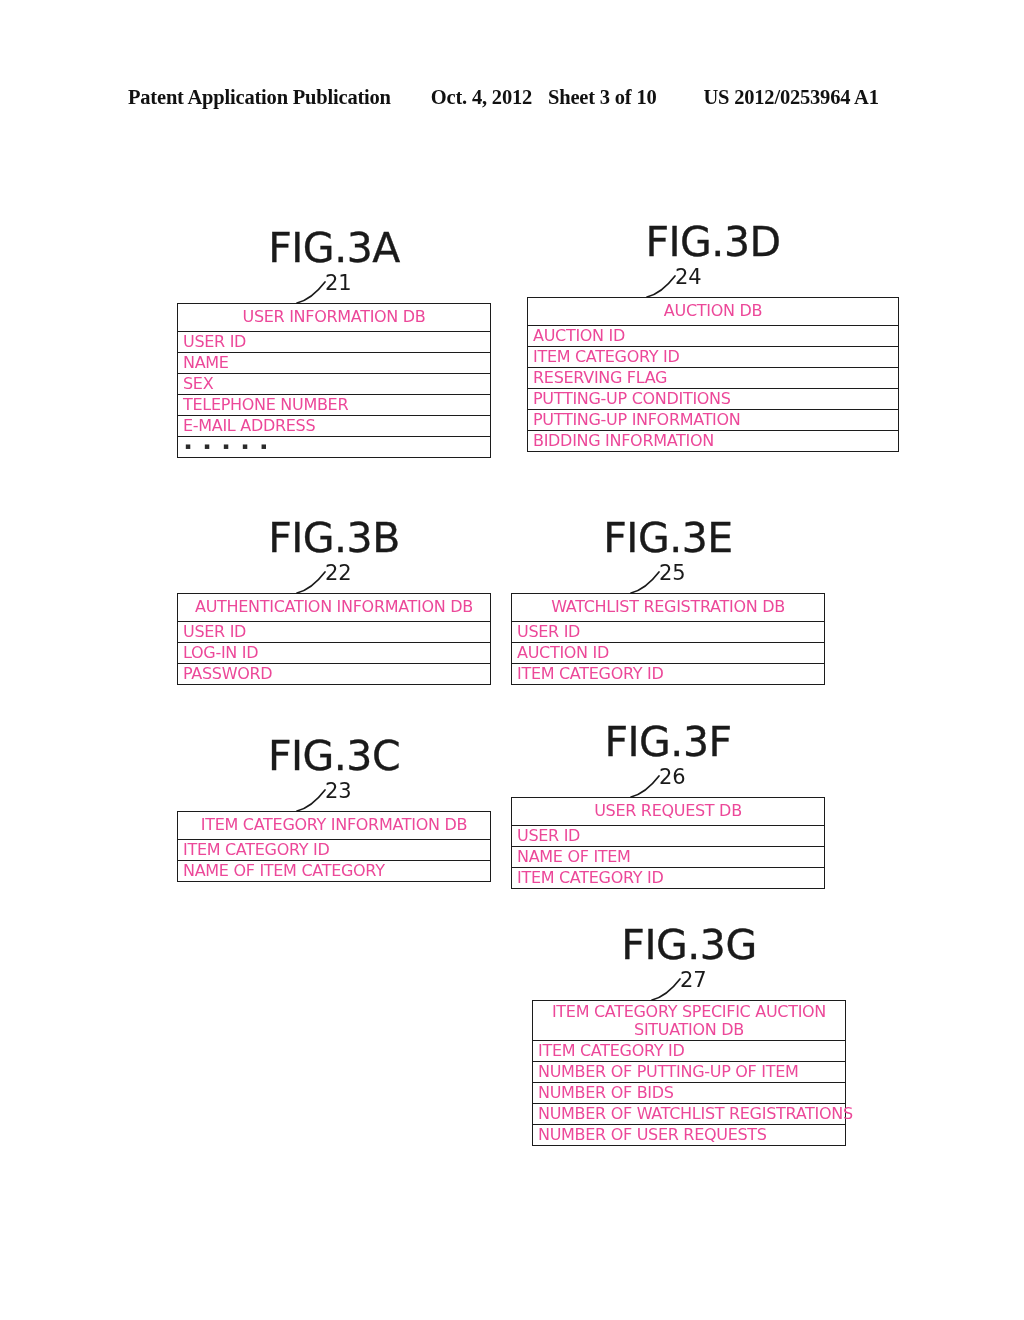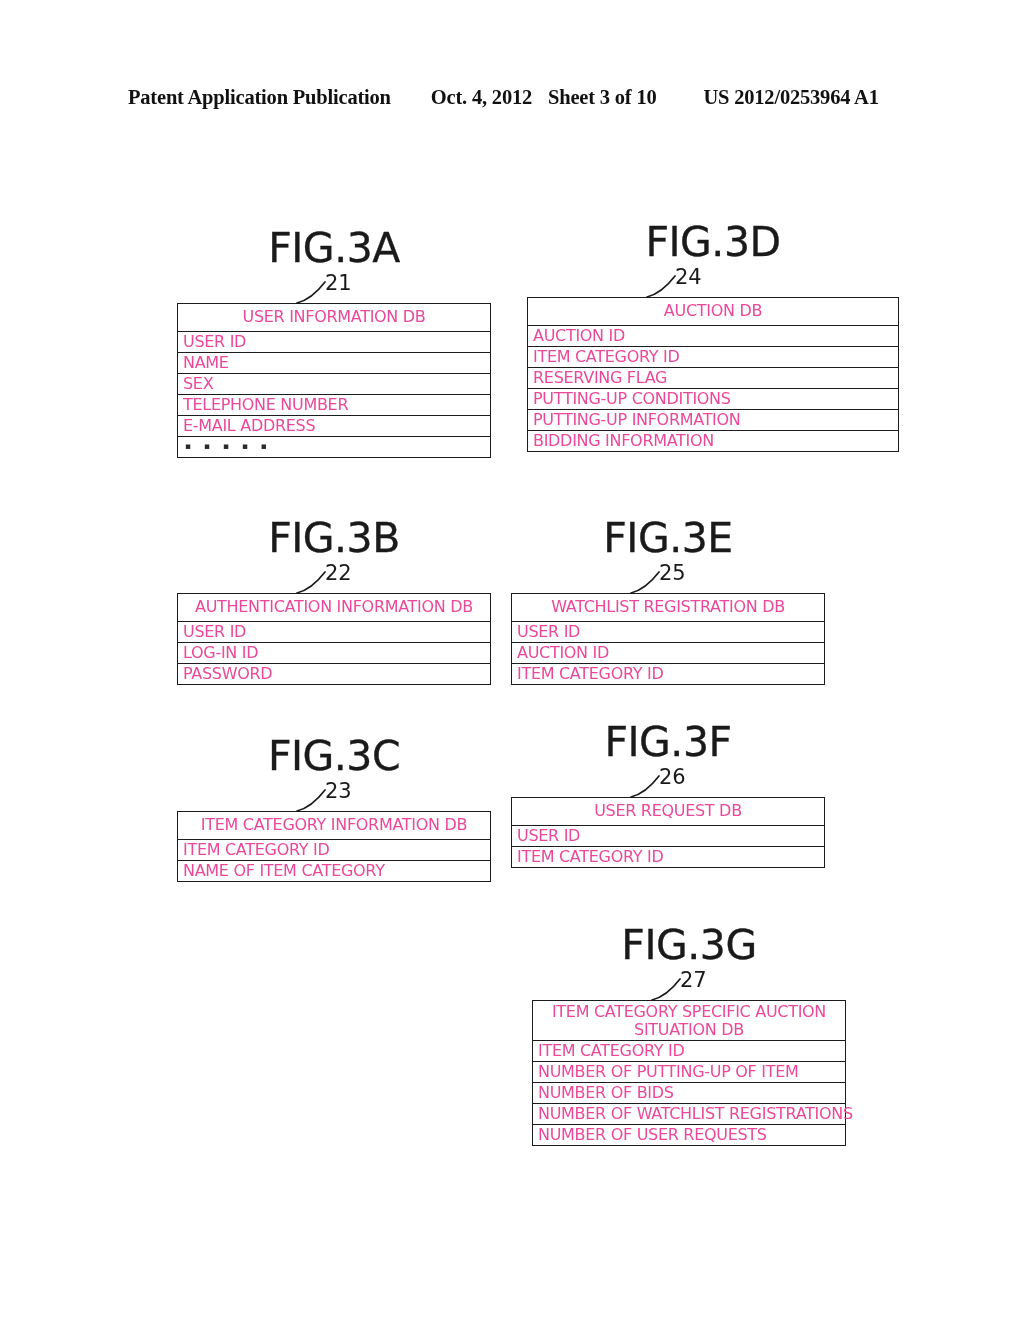"NAME OF ITEM" div.db-row { html: none -> <div>NAME OF ITEM</div> }
